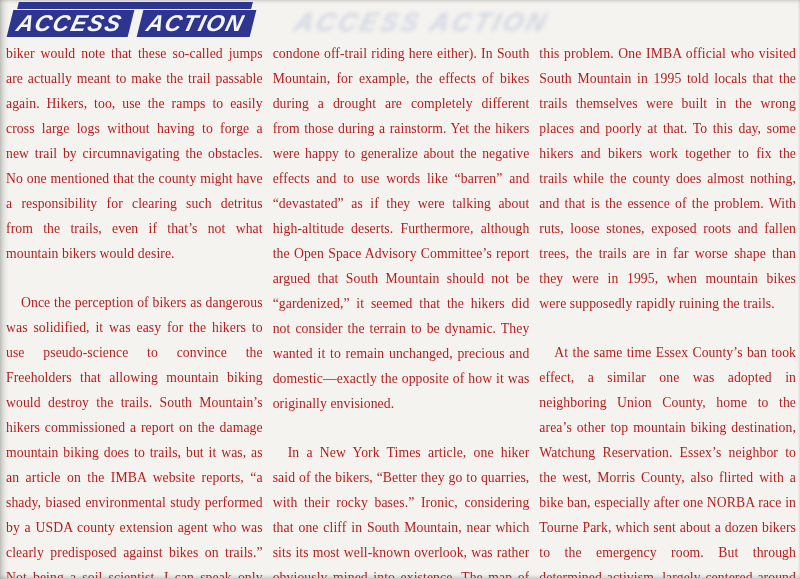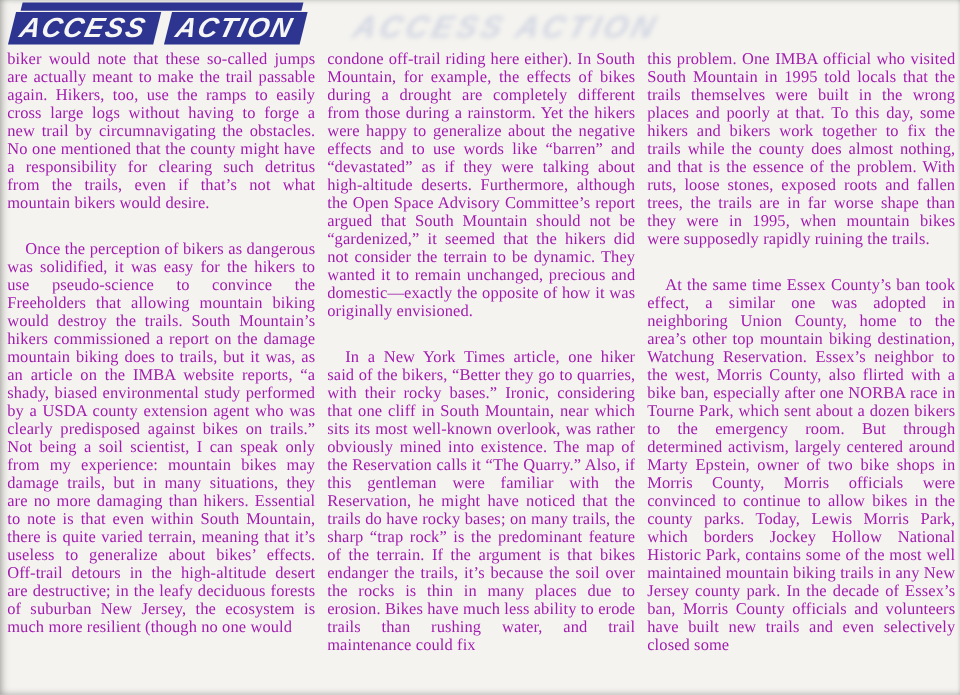"biker would note that these" .col { color: #a21caf -> #b91c1c; line-height: 15px -> 25px }
